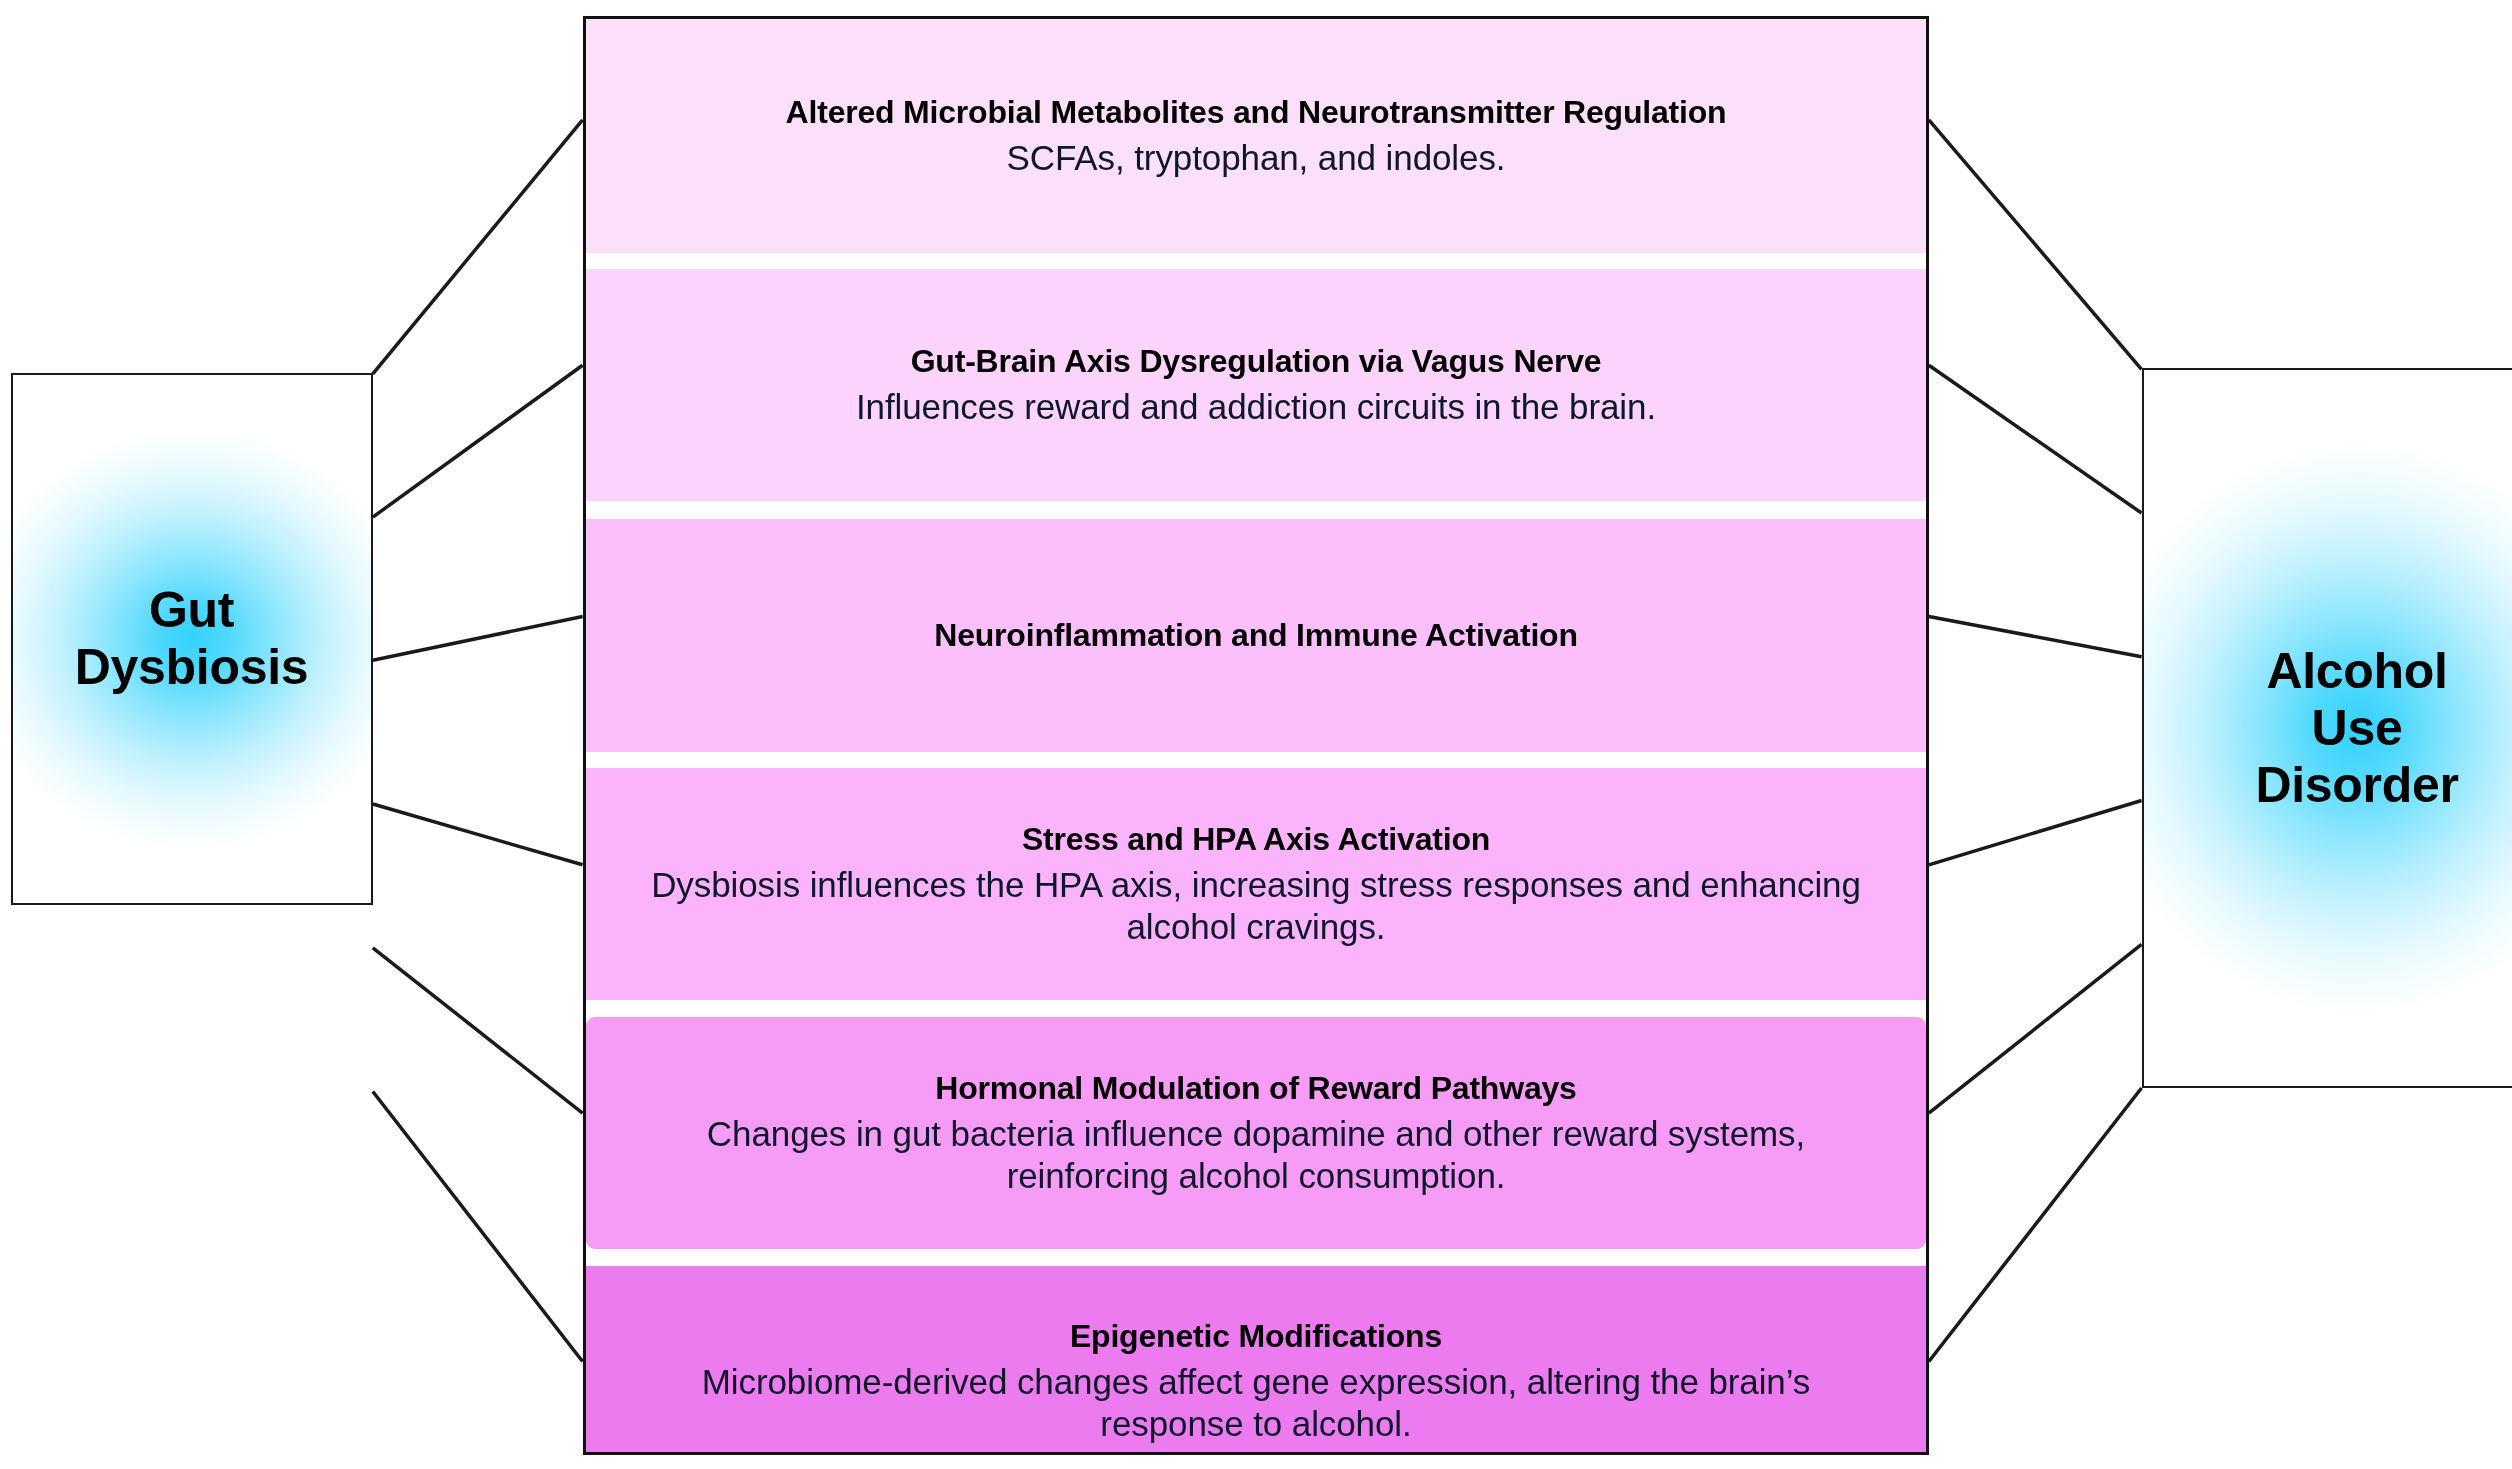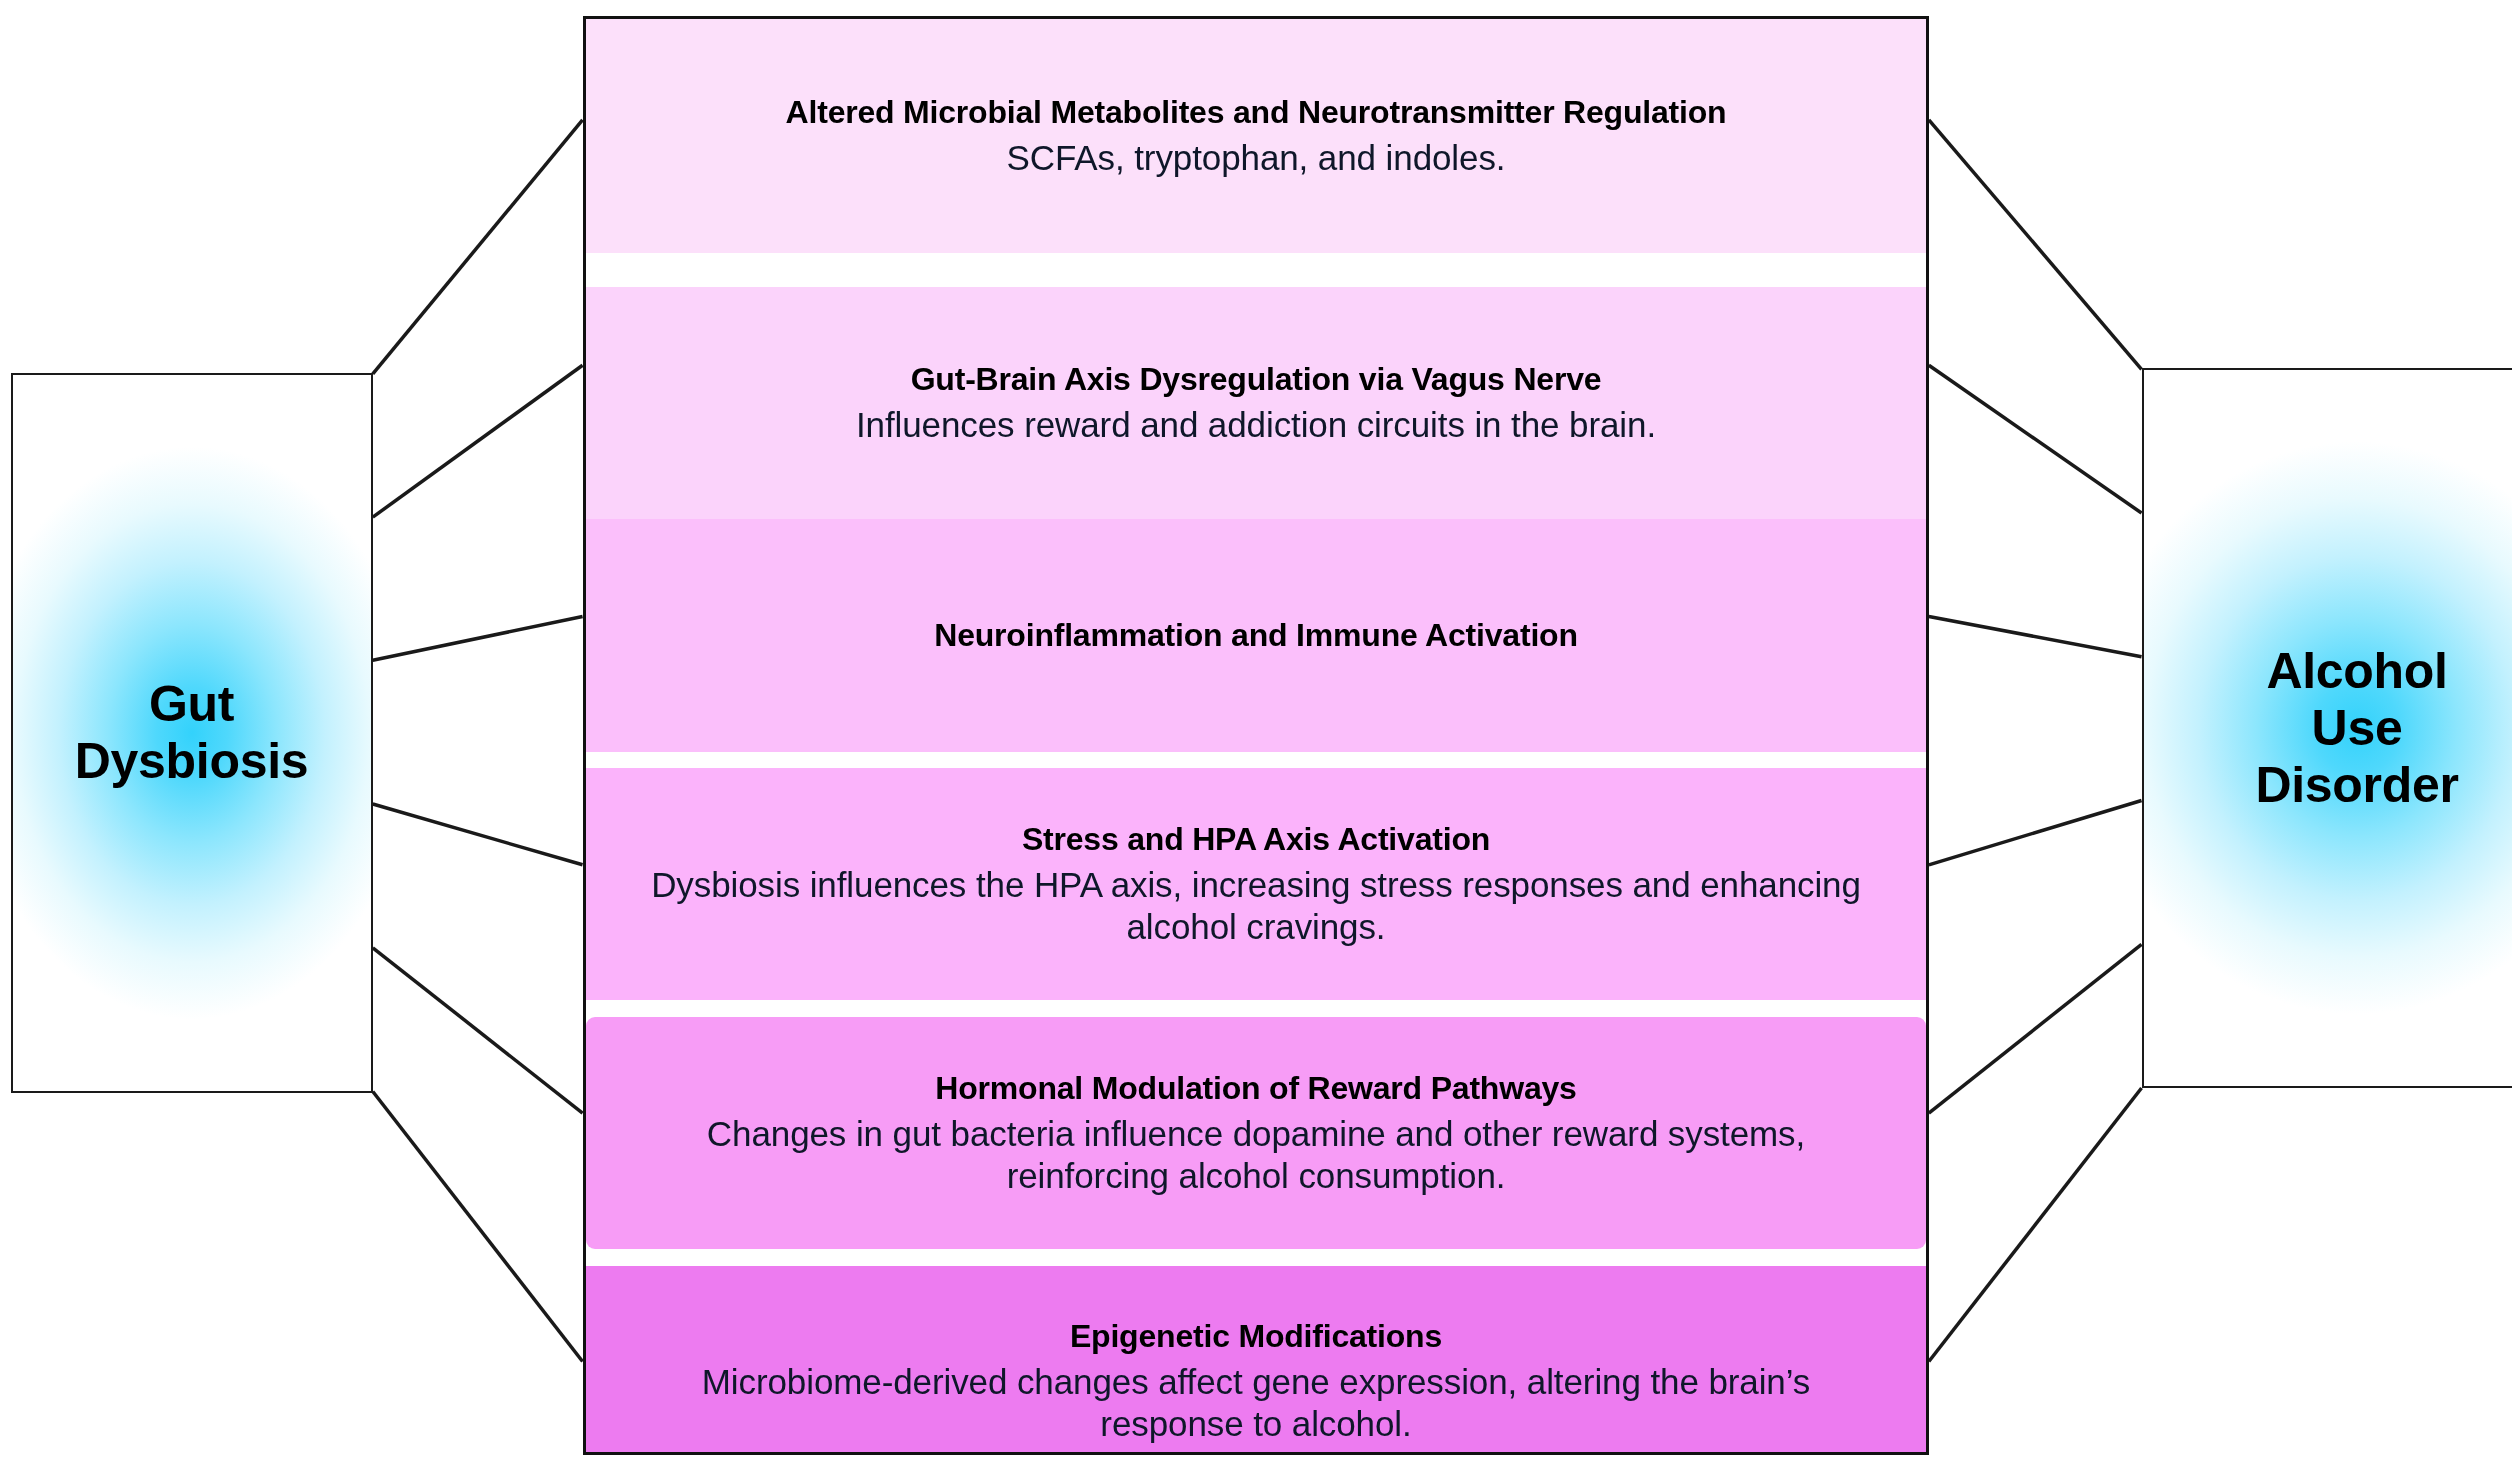"Gut-Brain Axis Dysregulation via Vagus" div.mechanism-band { top: 268px -> 250px }
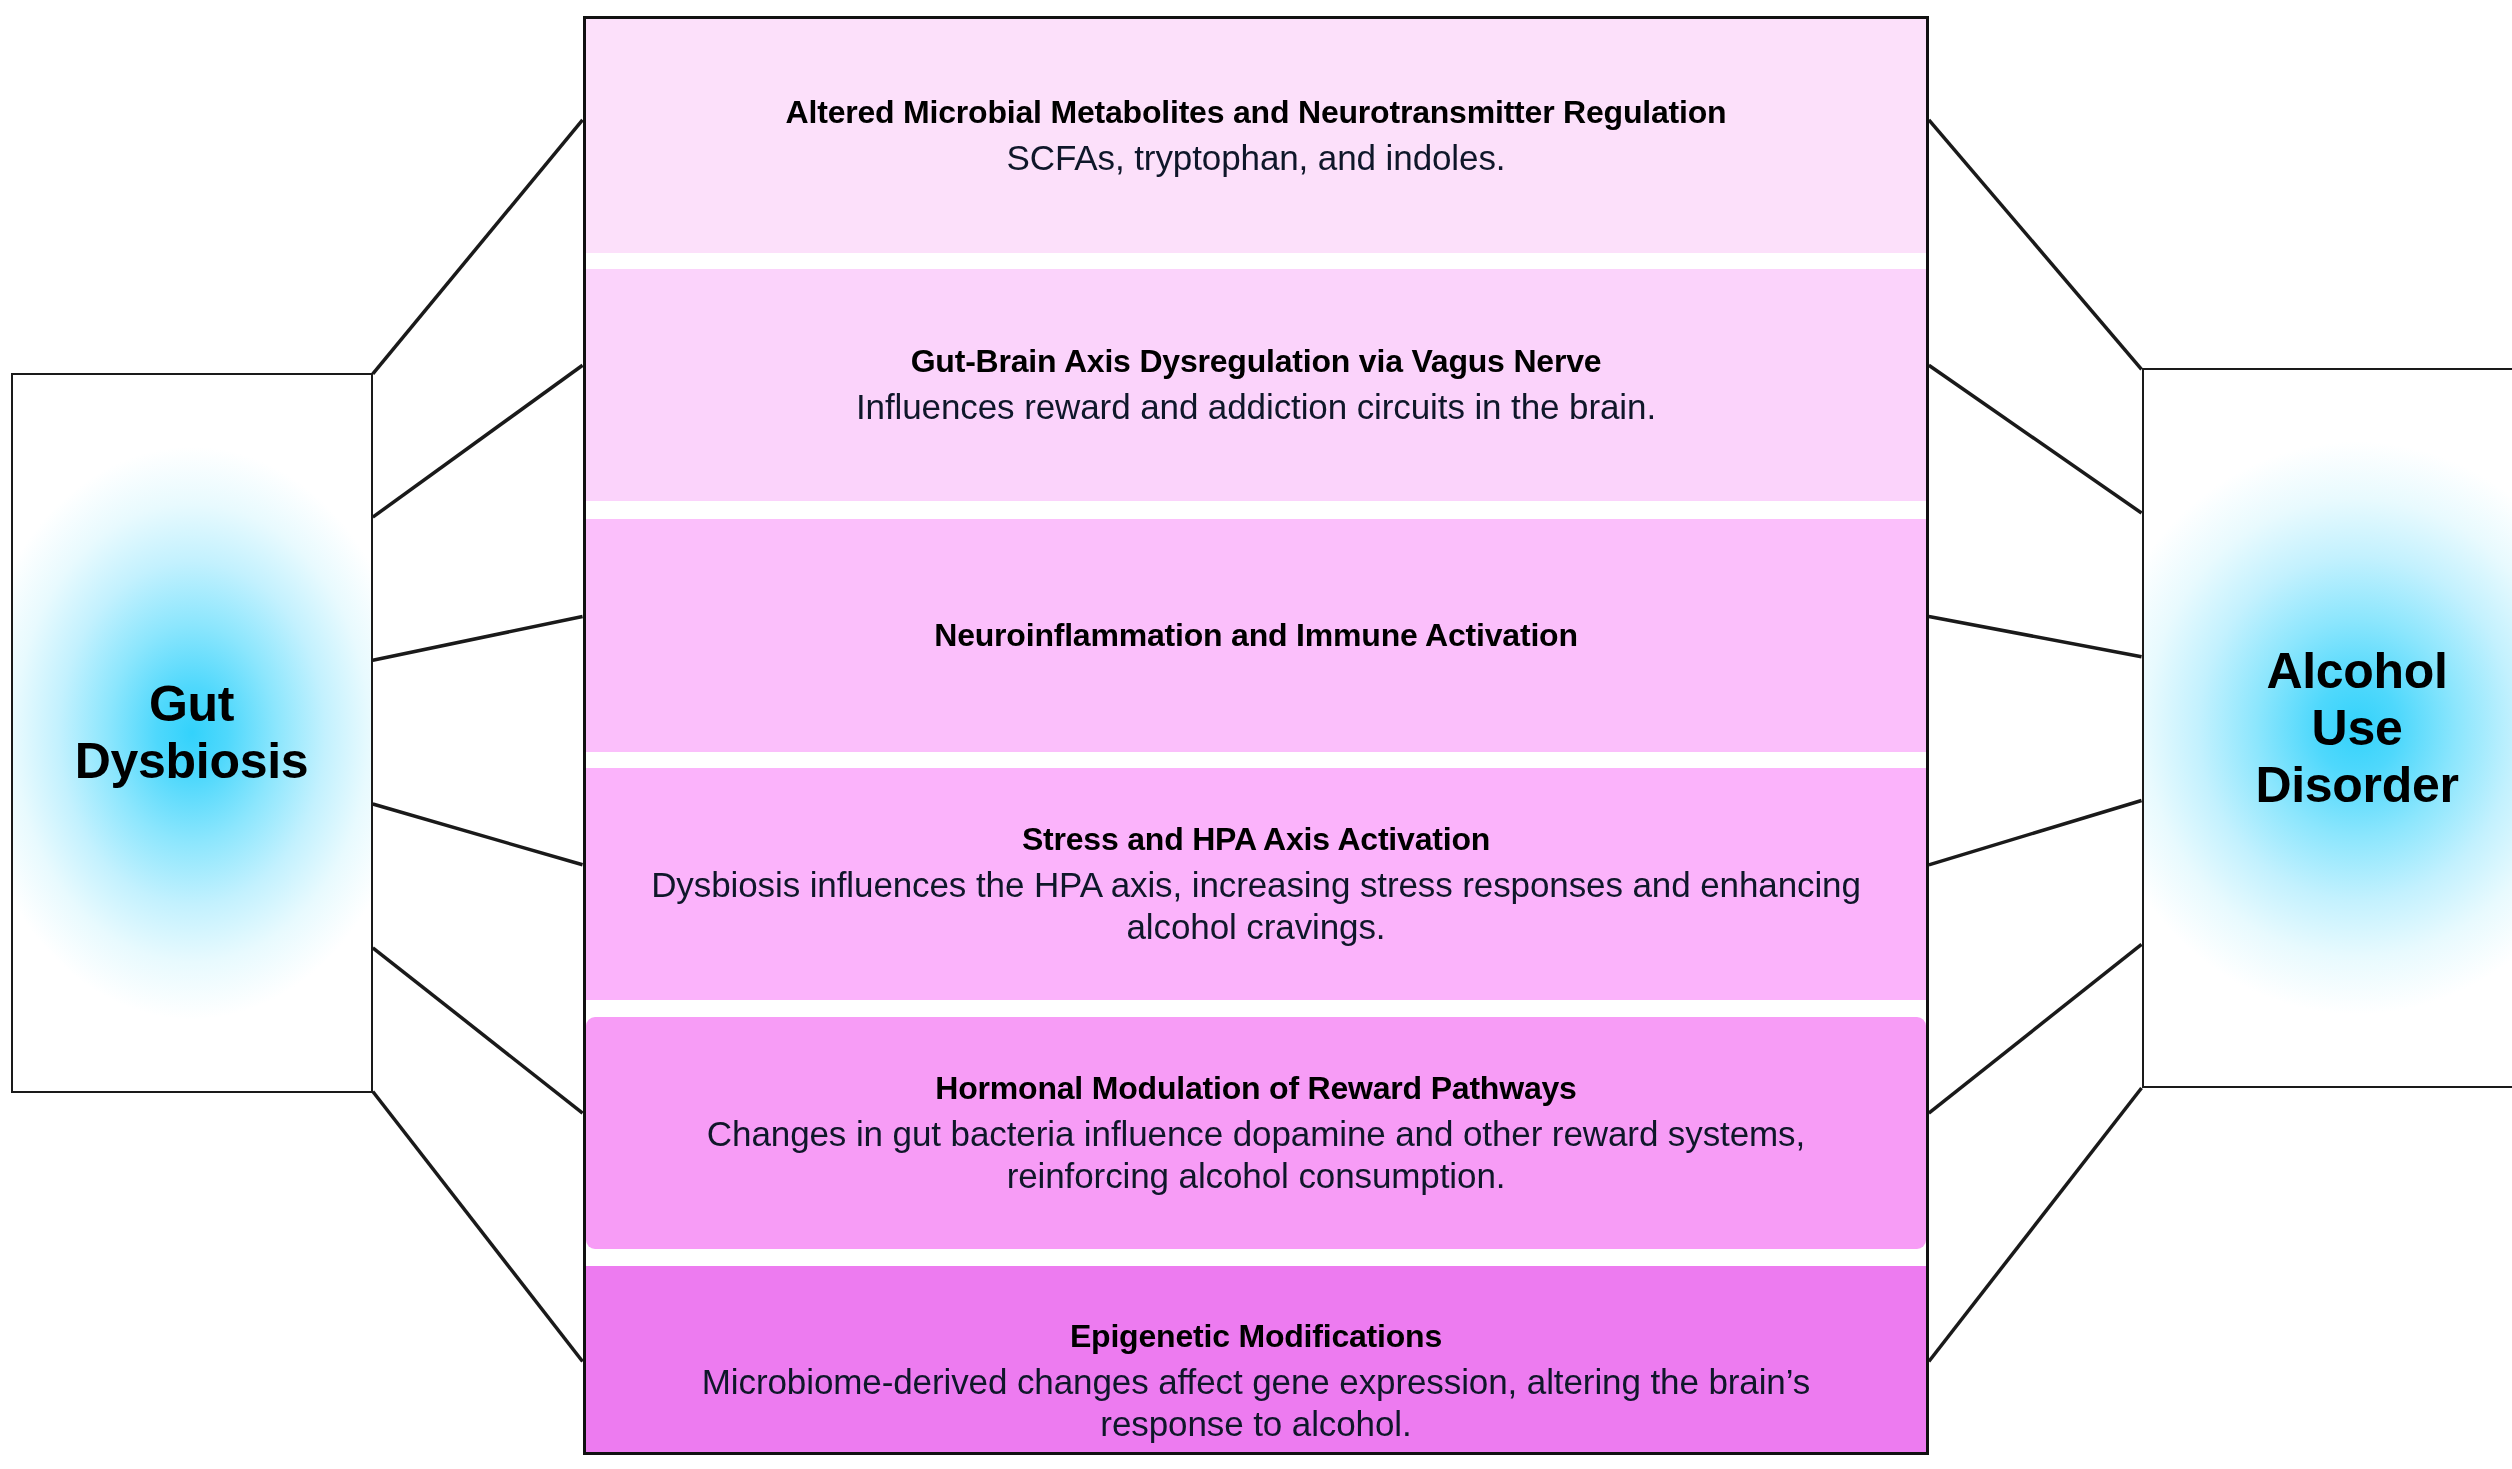"Gut" #box-gut-dysbiosis { height: 720px -> 532px }
